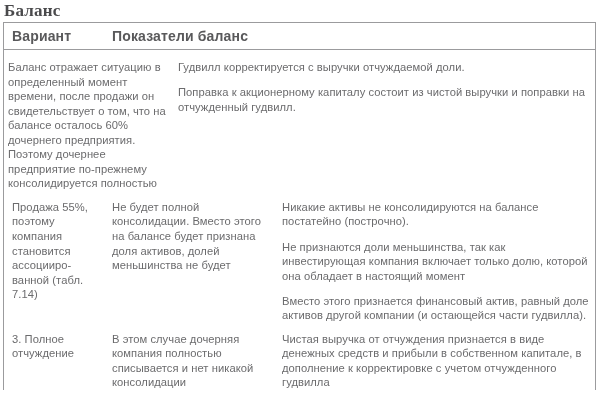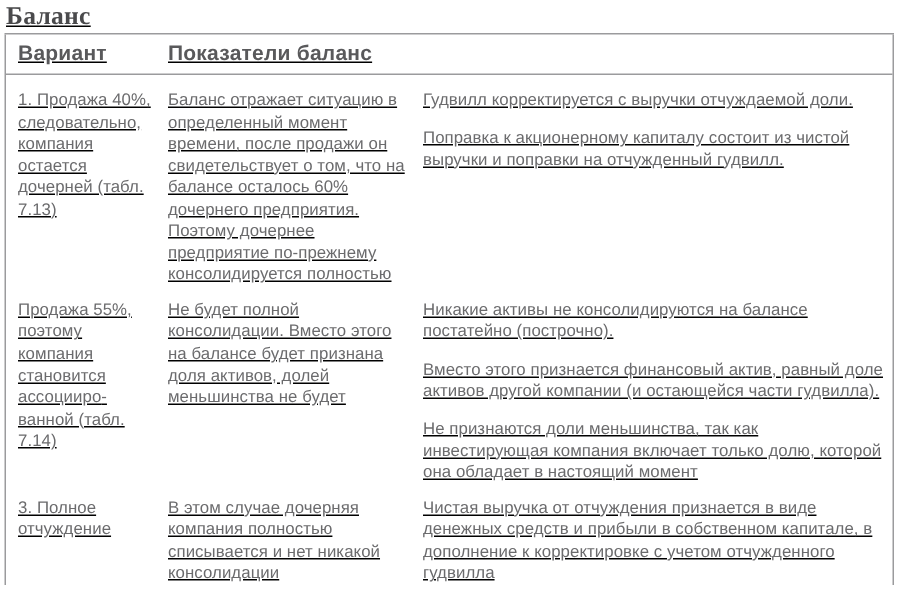"Баланс" #page { text-decoration: underline -> none }
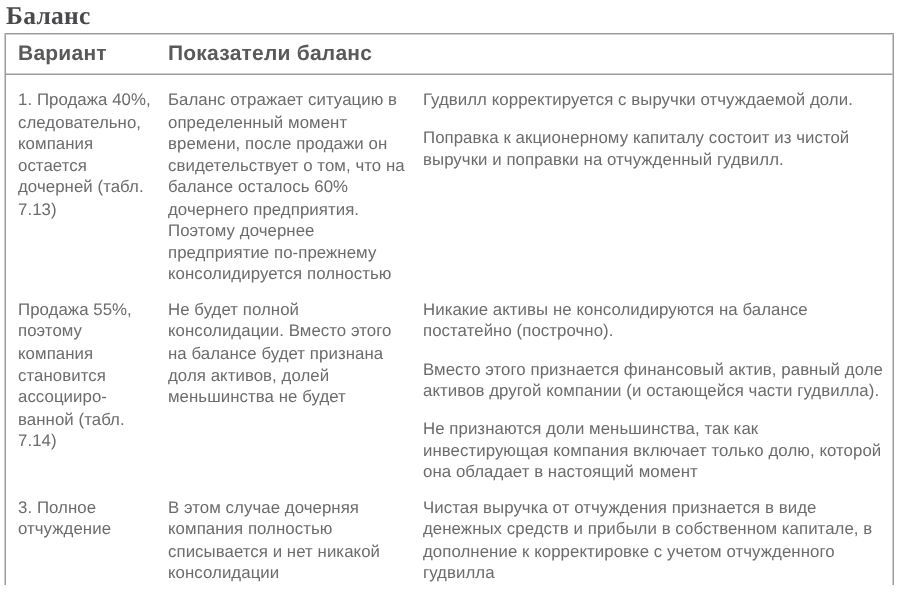"1. Продажа 40%, следователь­но, компания" div.col1 { html: <div> <div>1. Продажа 40%, следователь­но, компания остается дочерней (табл. 7.13)</div> </div> -> none }
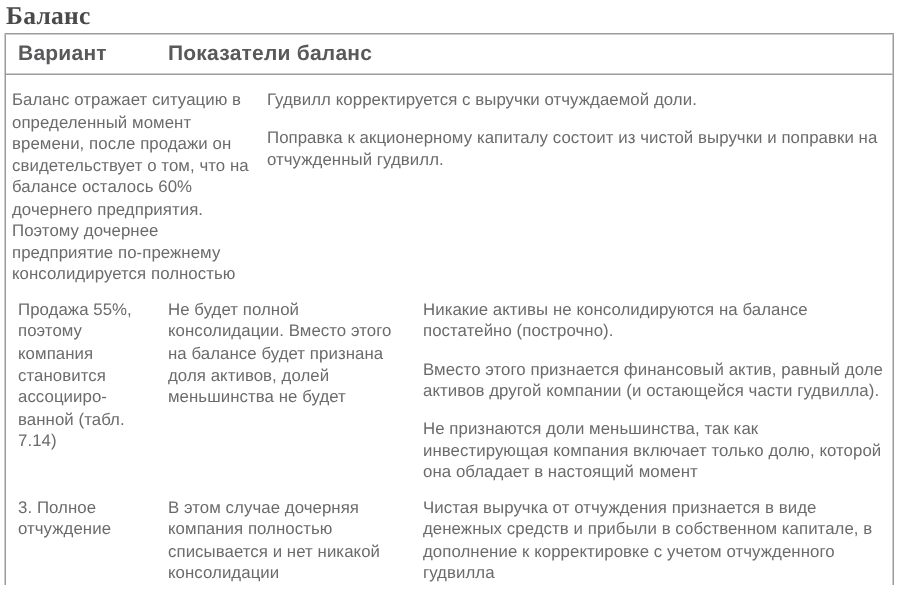"Вместо этого признается финансовый" p { order: before "Не признаются доли меньшинства, так" -> after "Не признаются доли меньшинства, так" }
